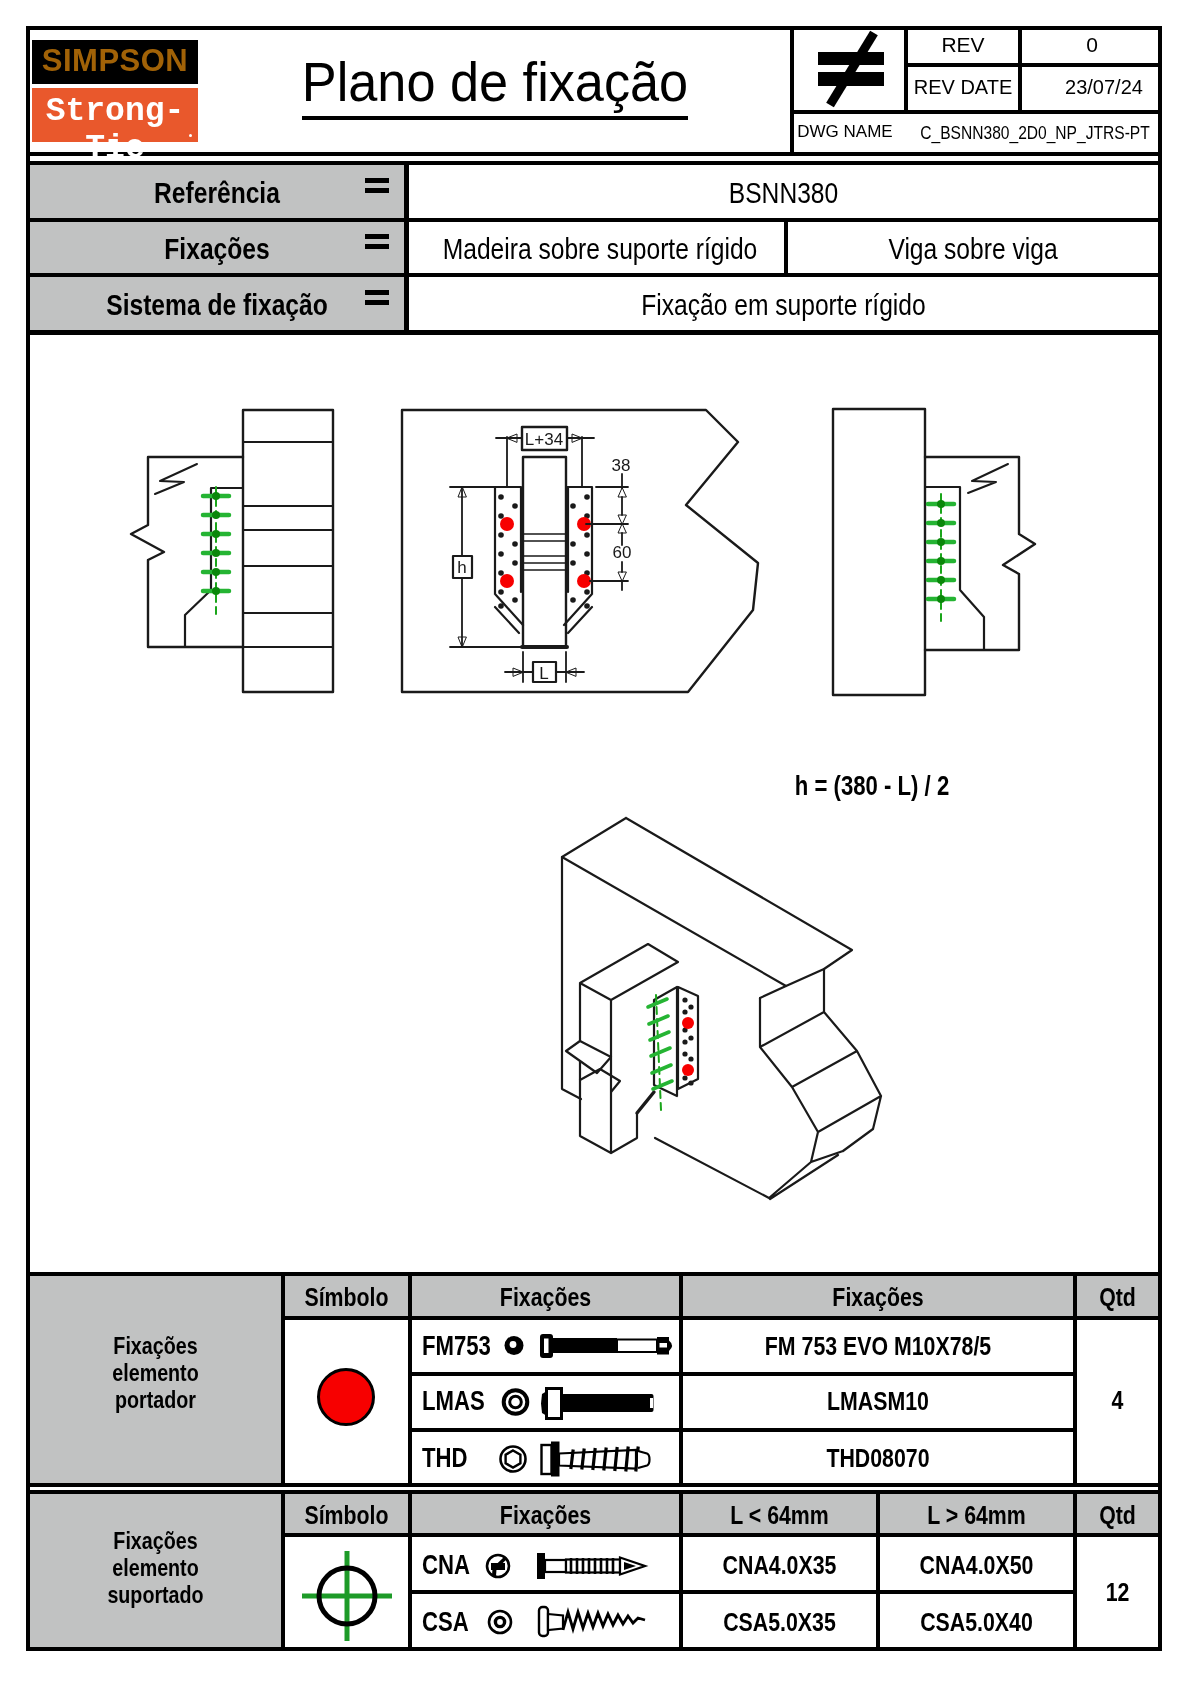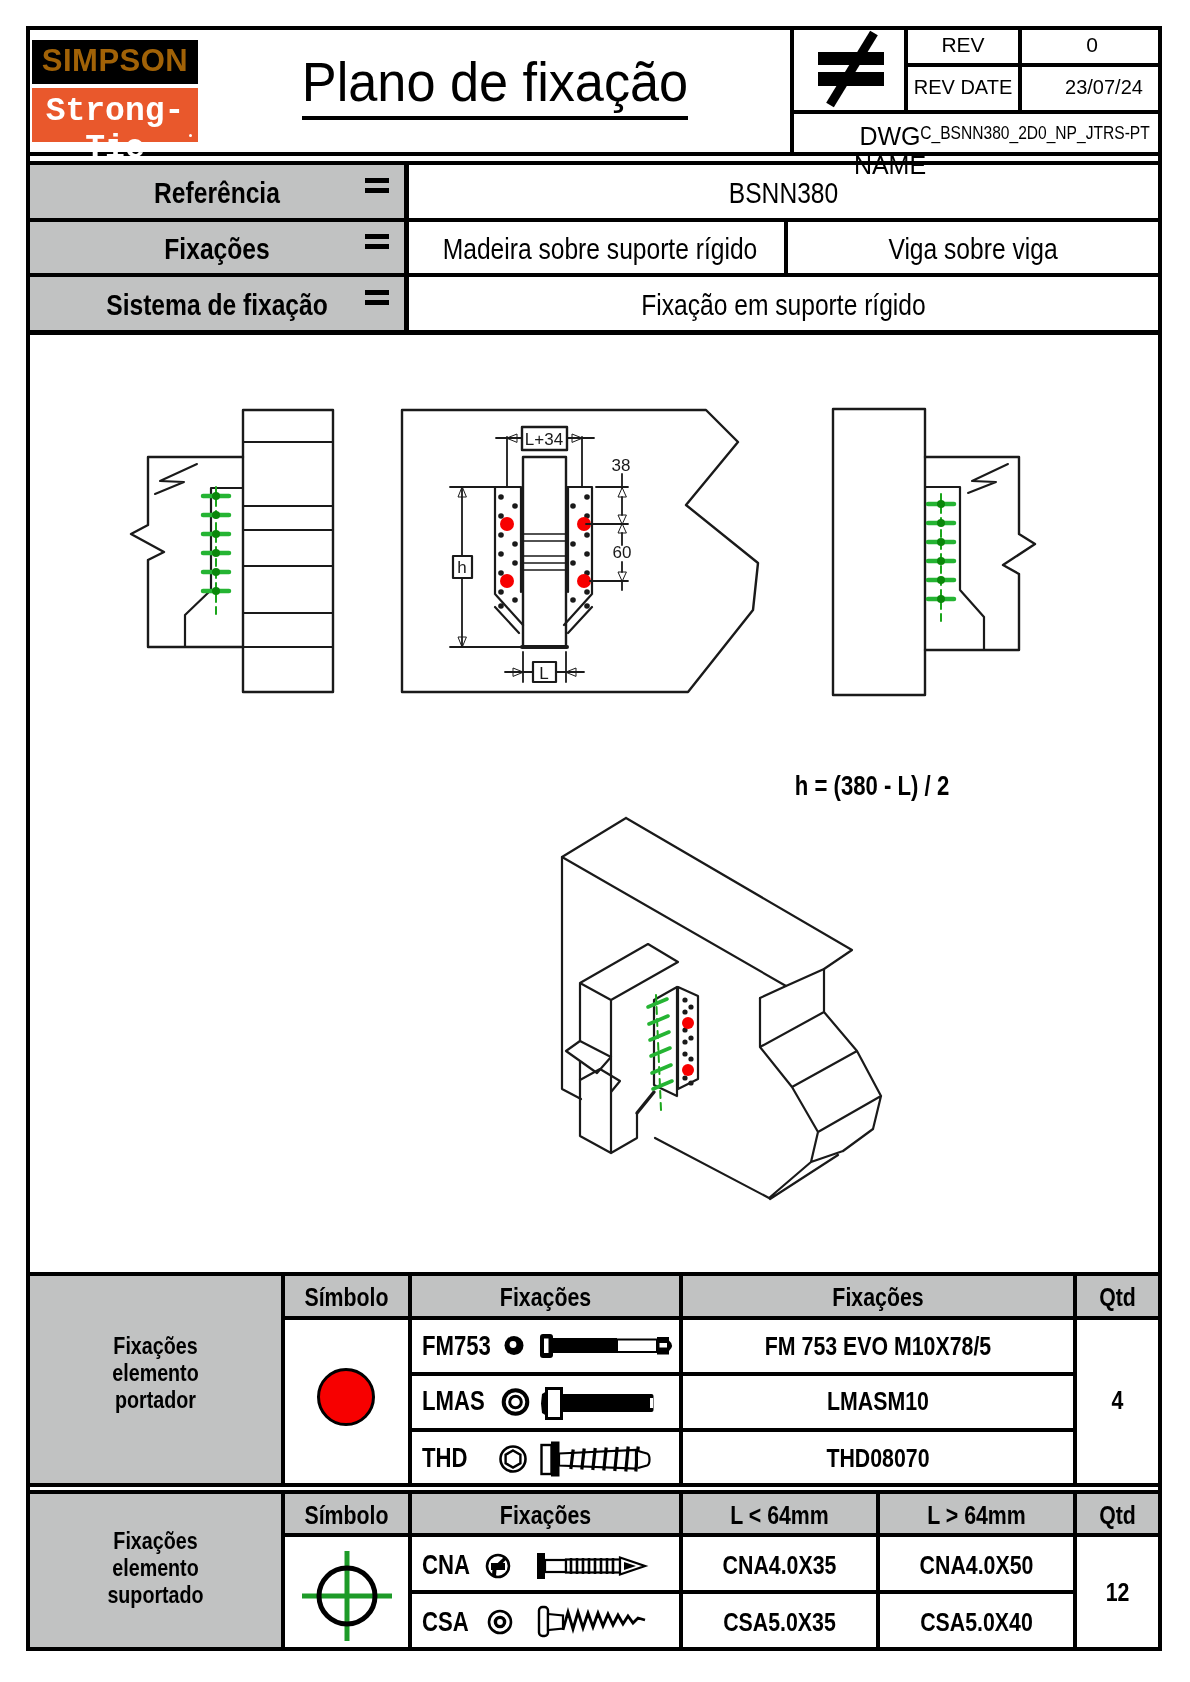"DWG NAME" div.ct { font-size: 25px -> 17px; left: 794px -> 749px }
